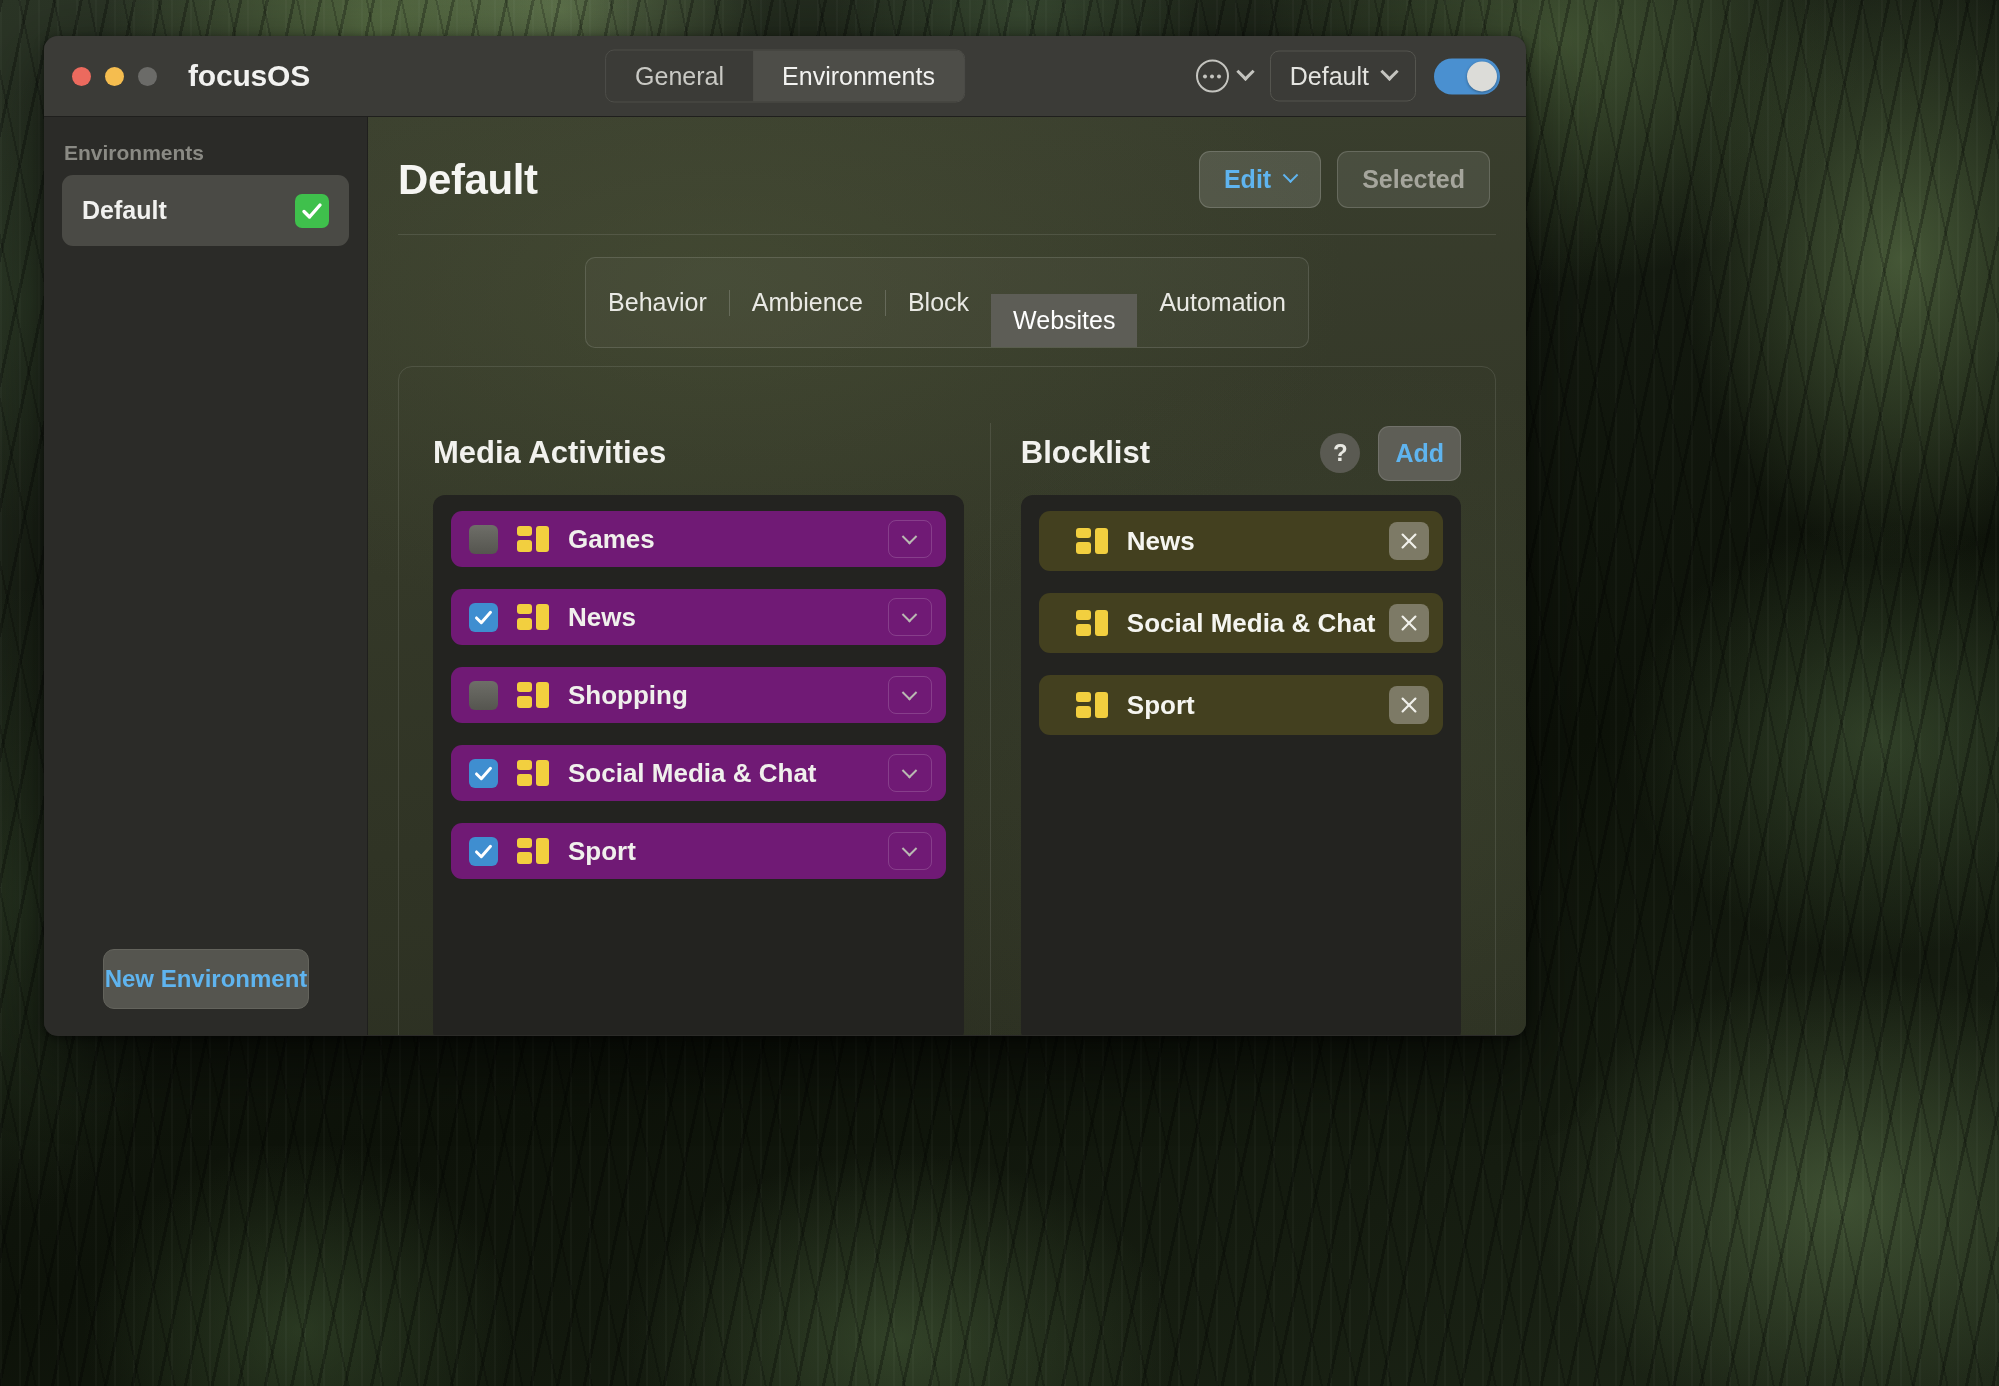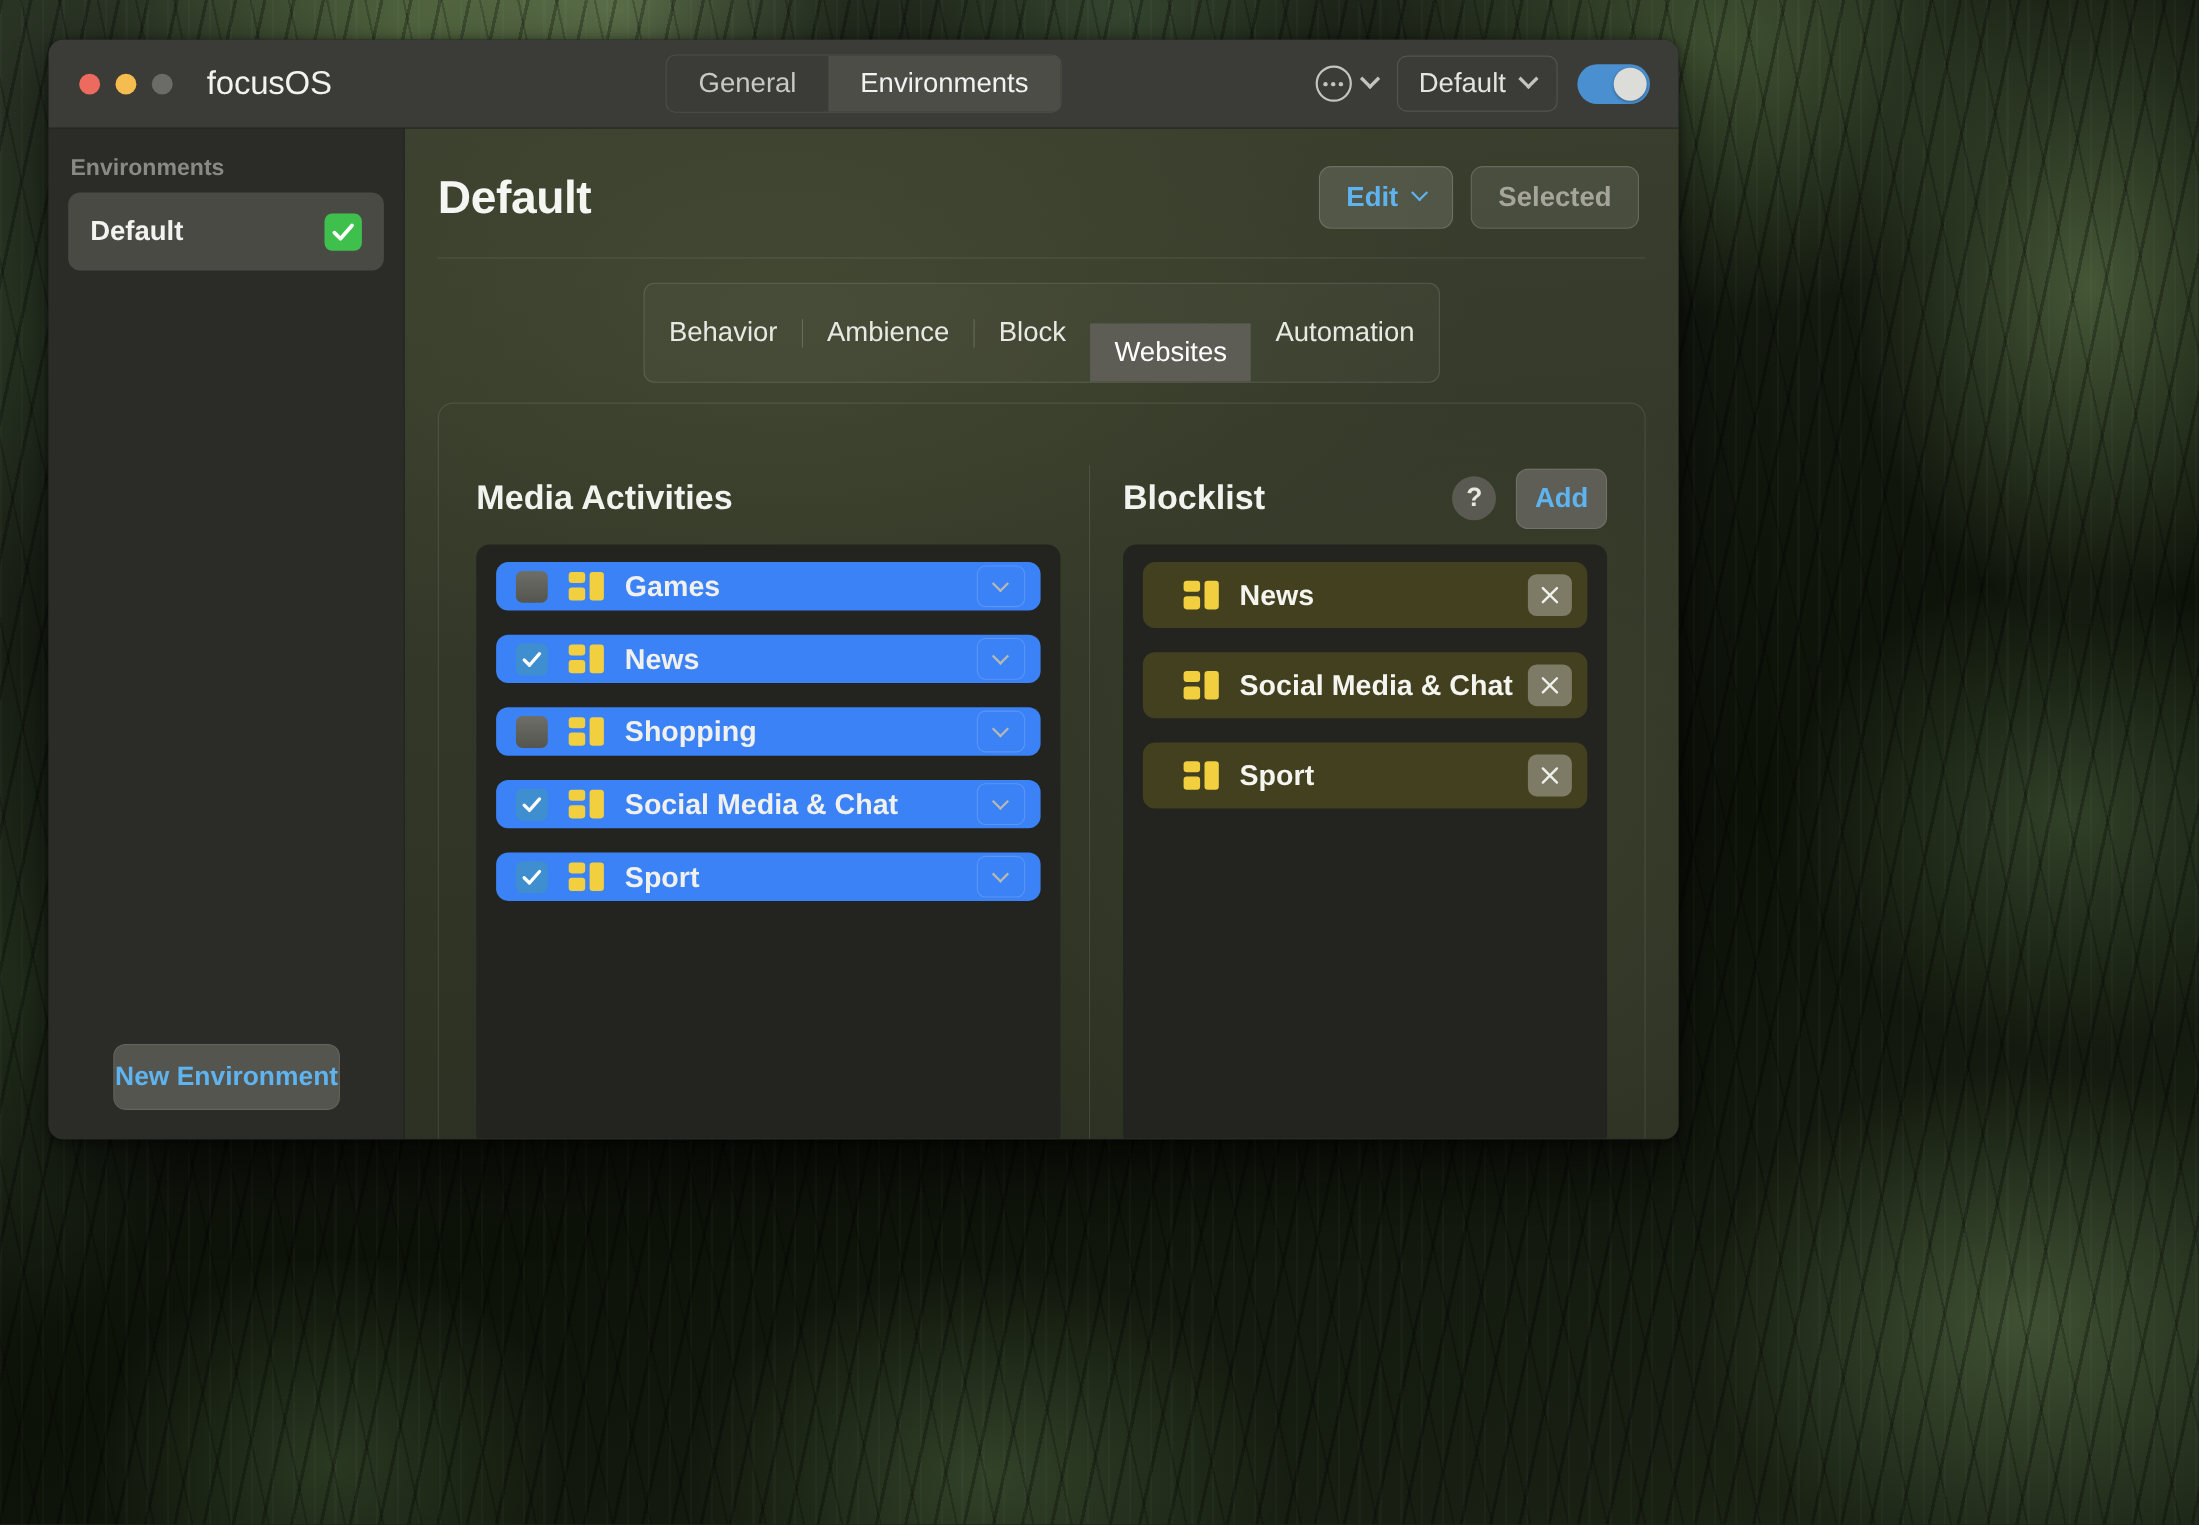"focusOS" #app-title { font-weight: normal -> bold }
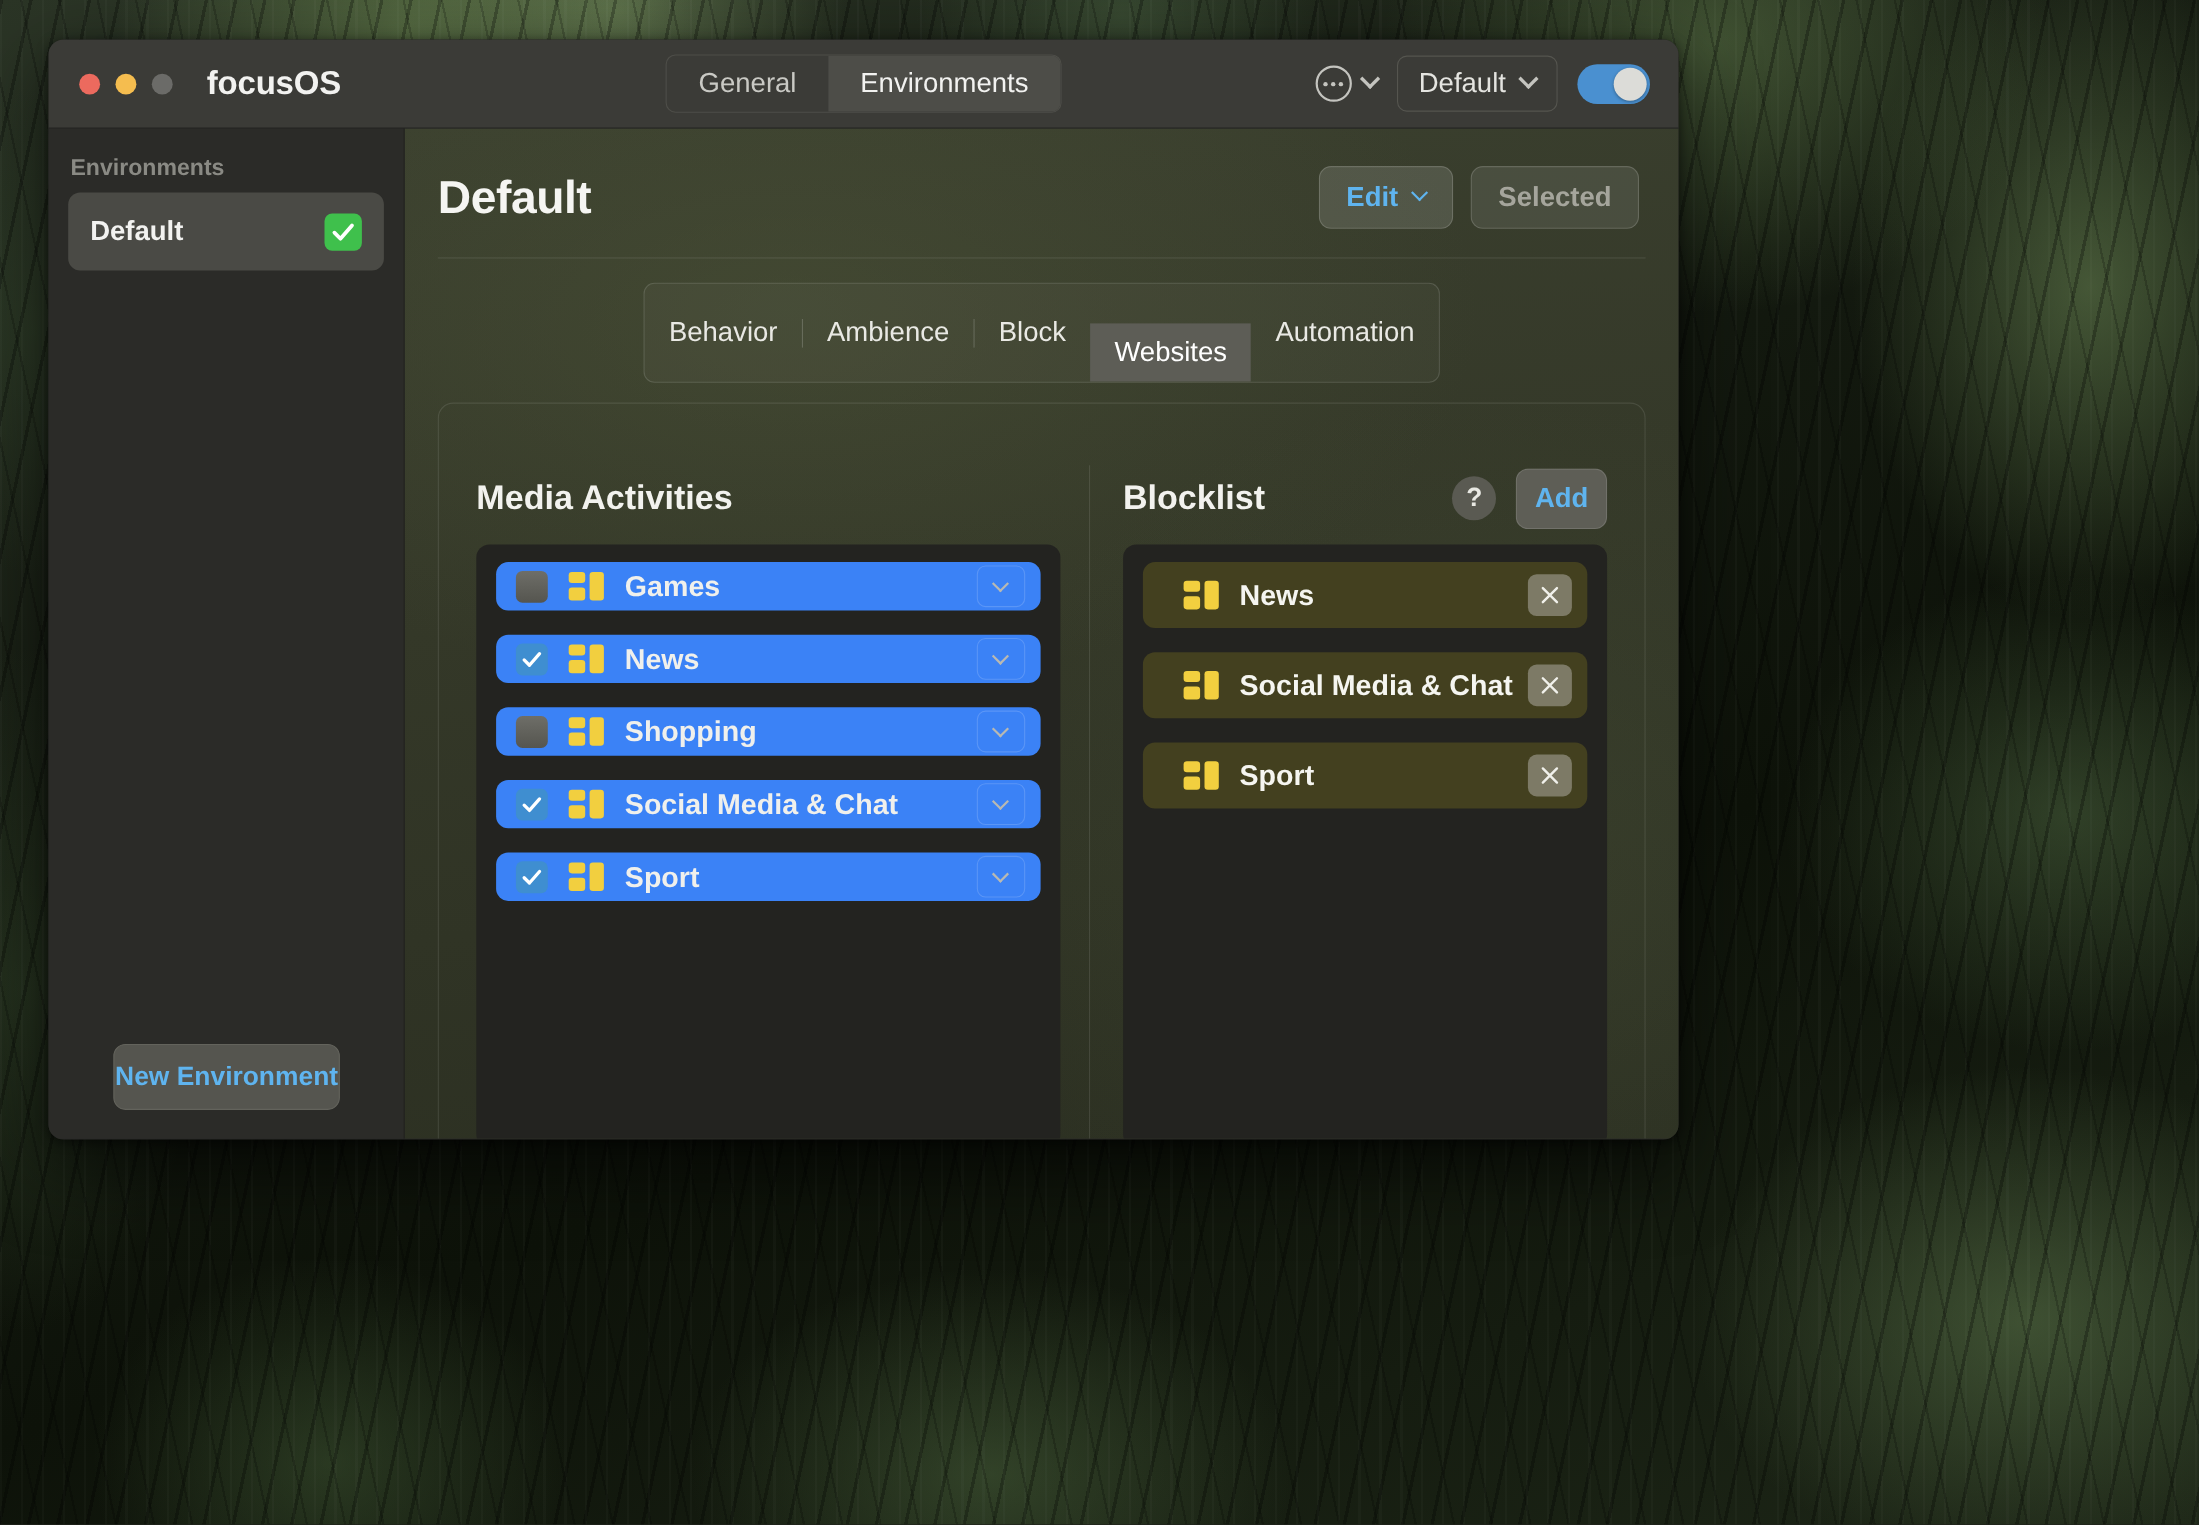"Games" .act-row { background: #3b82f6 -> #701a75; height: 44px -> 56px }
